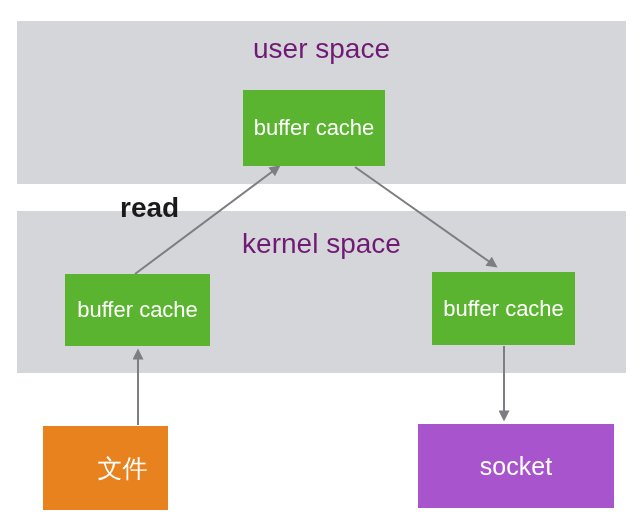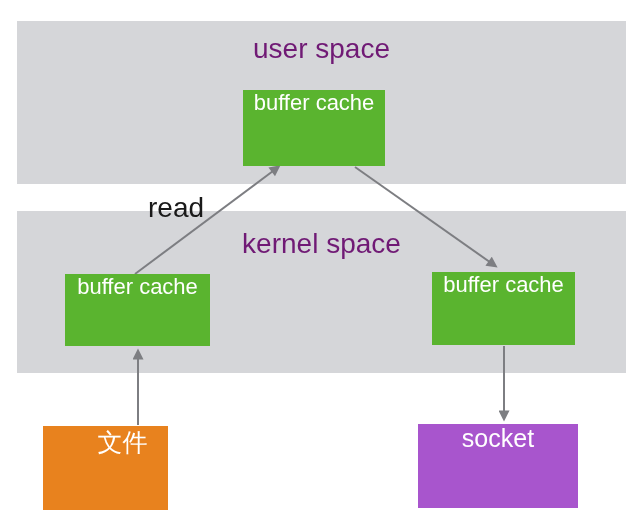"buffer cache" .node { align-items: flex-start -> center }
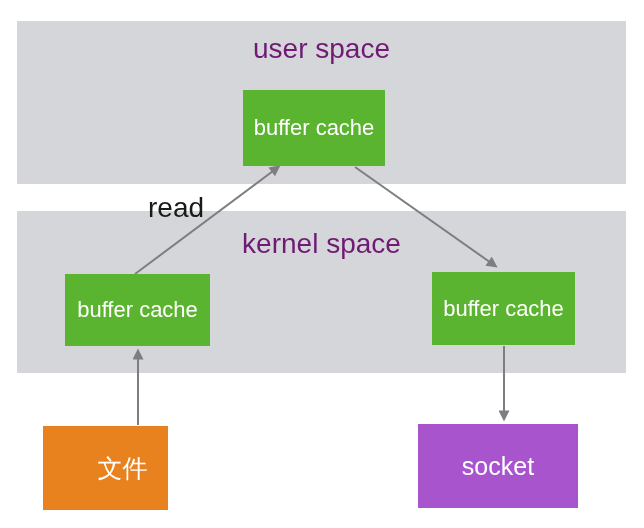"read" .edge-label-read { font-weight: none -> bold; left: 148px -> 120px }
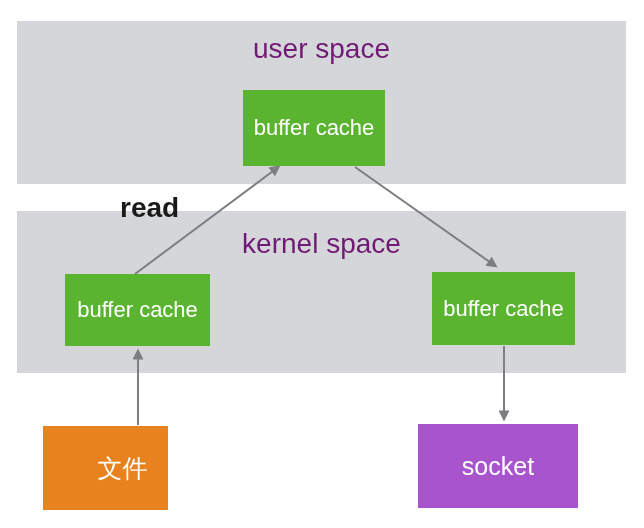"socket" .node-socket { width: 160px -> 196px }
